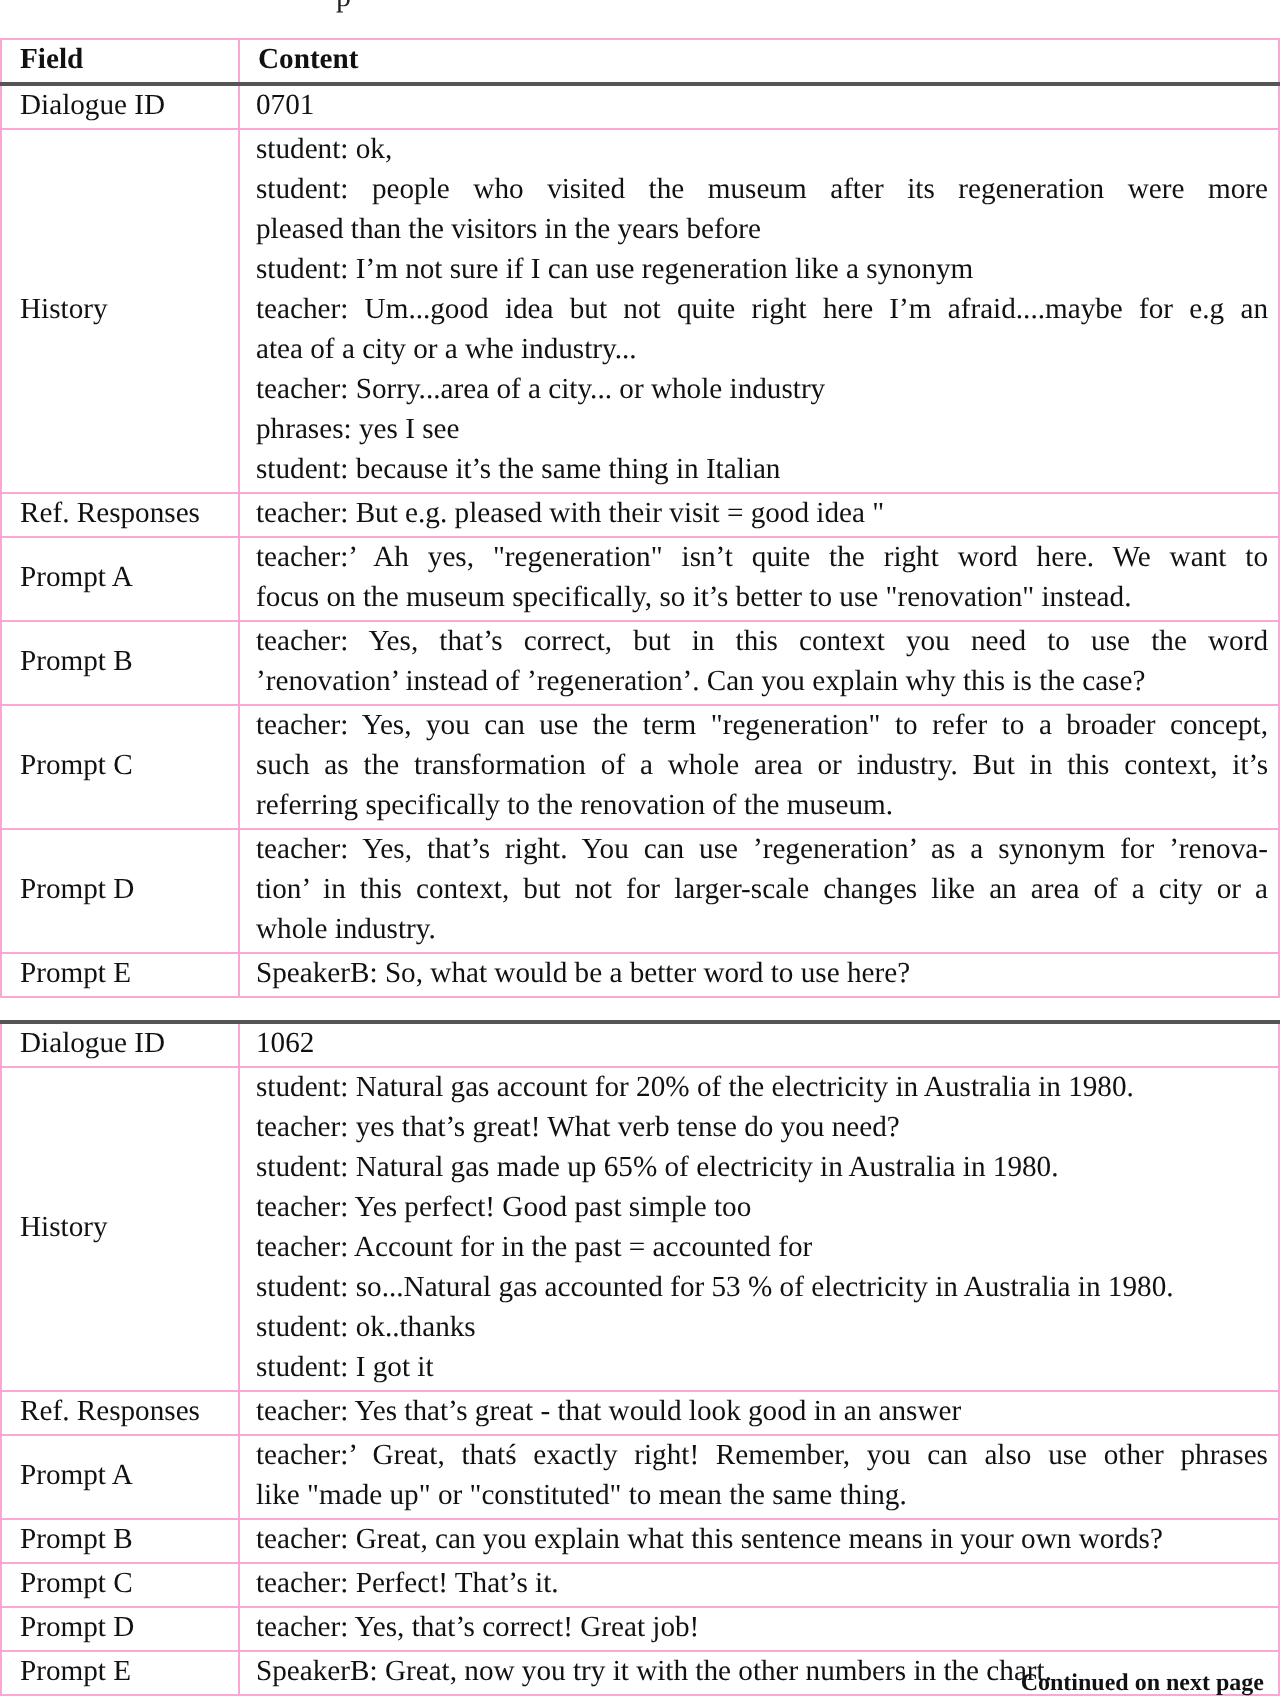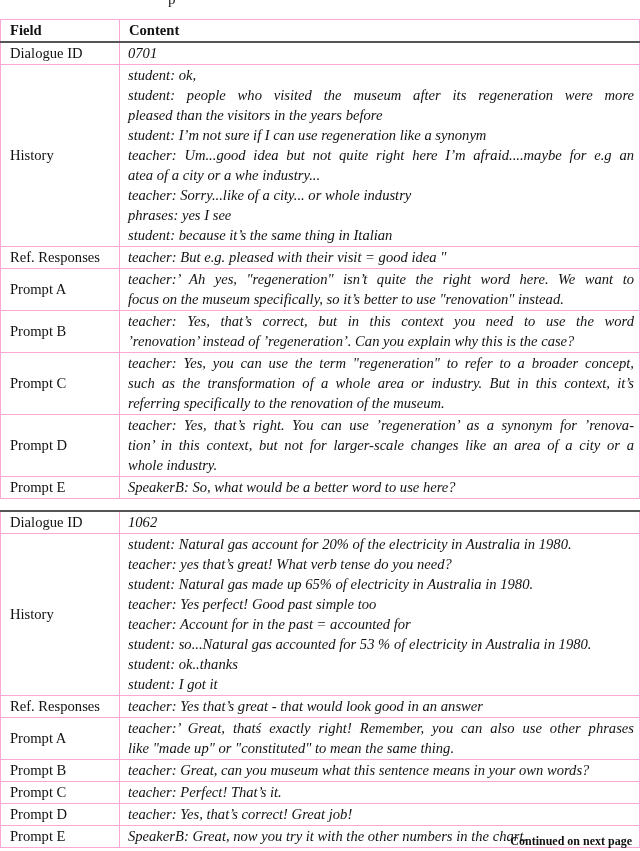"0701" table.dlg td.content { font-style: italic -> none }
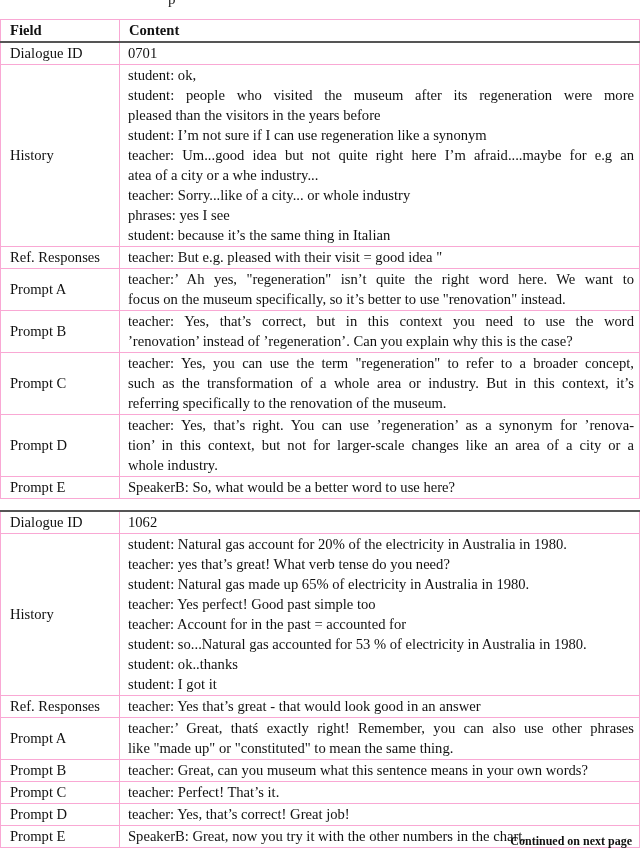"teacher: Sorry...like of a city..." span.line { text: Sorry...like -> Sorry...area }
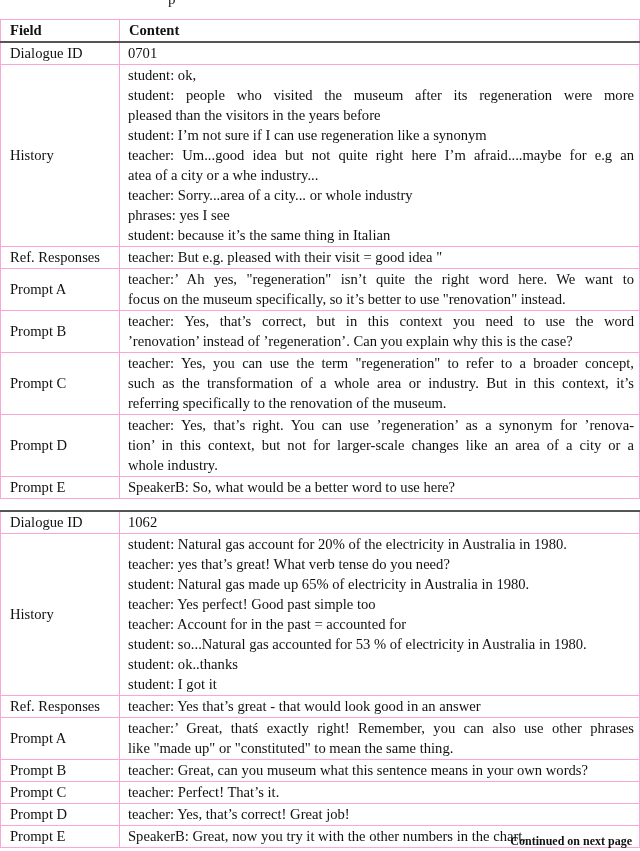"teacher: Great, can you museum" span.line { text: museum -> explain }
